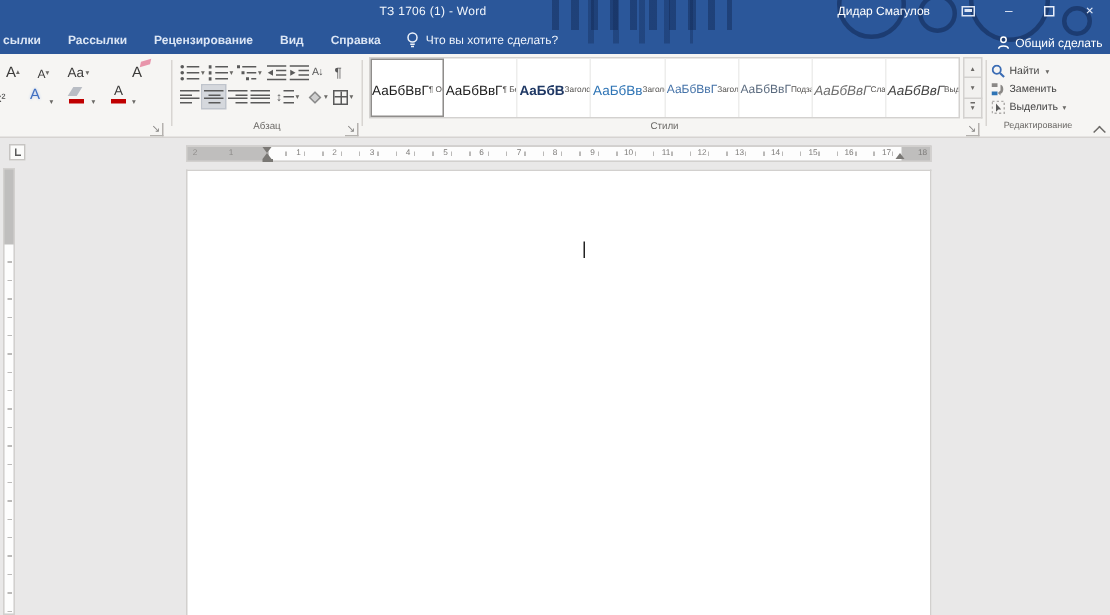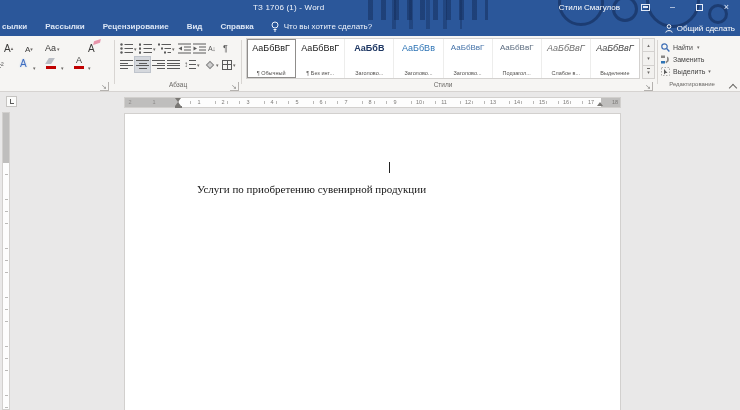"Стили Смагулов" div.user-name { text: Стили -> Дидар }
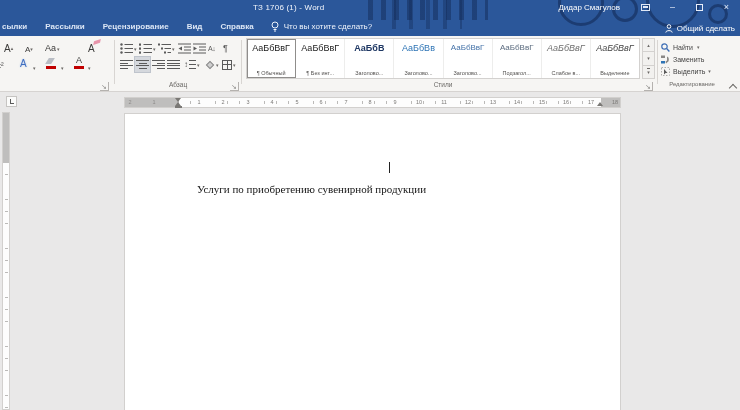"АаБбВвГ" .sg-item { flex-direction: column -> row }
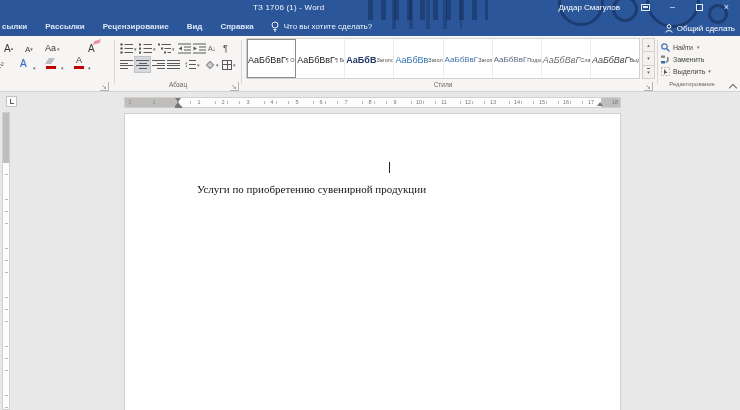"Услуги по приобретению сувенирной" div.doc-para { html: <div>Услуги по приобретению сувенирной продукции</div> -> none }
